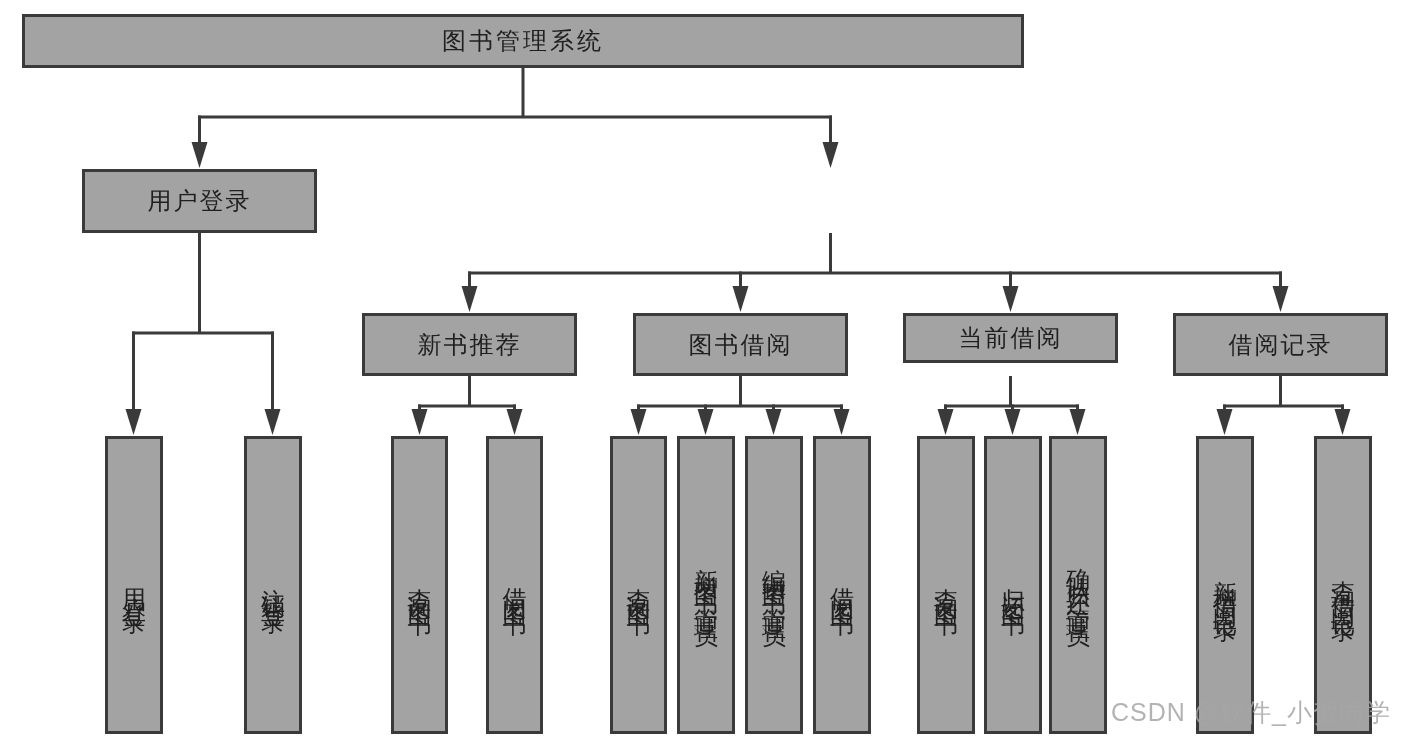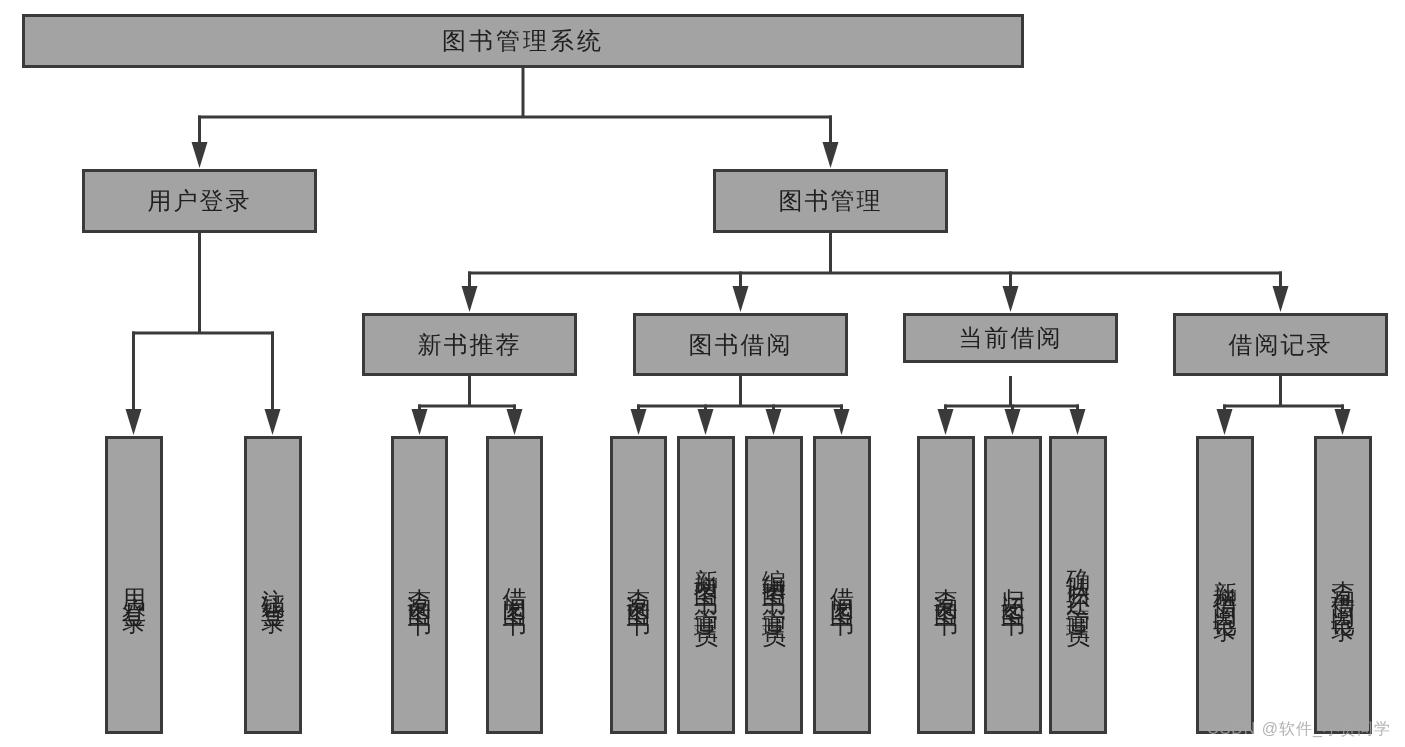"图书管理" div.node { html: <div> <span>图书管理</span> </div> -> none }
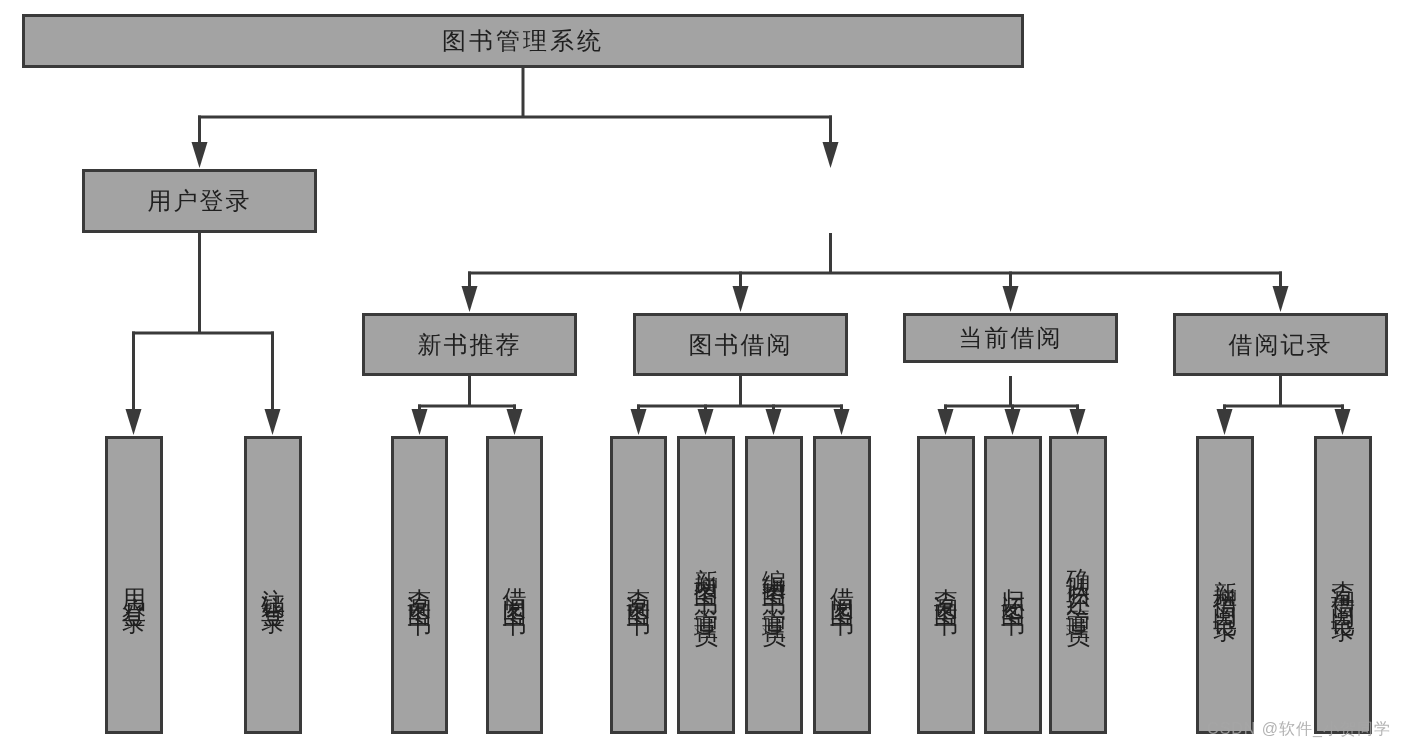"CSDN @软件_小贺同学" .watermark { bottom: 7px -> 18px; font-size: 16px -> 25px }
